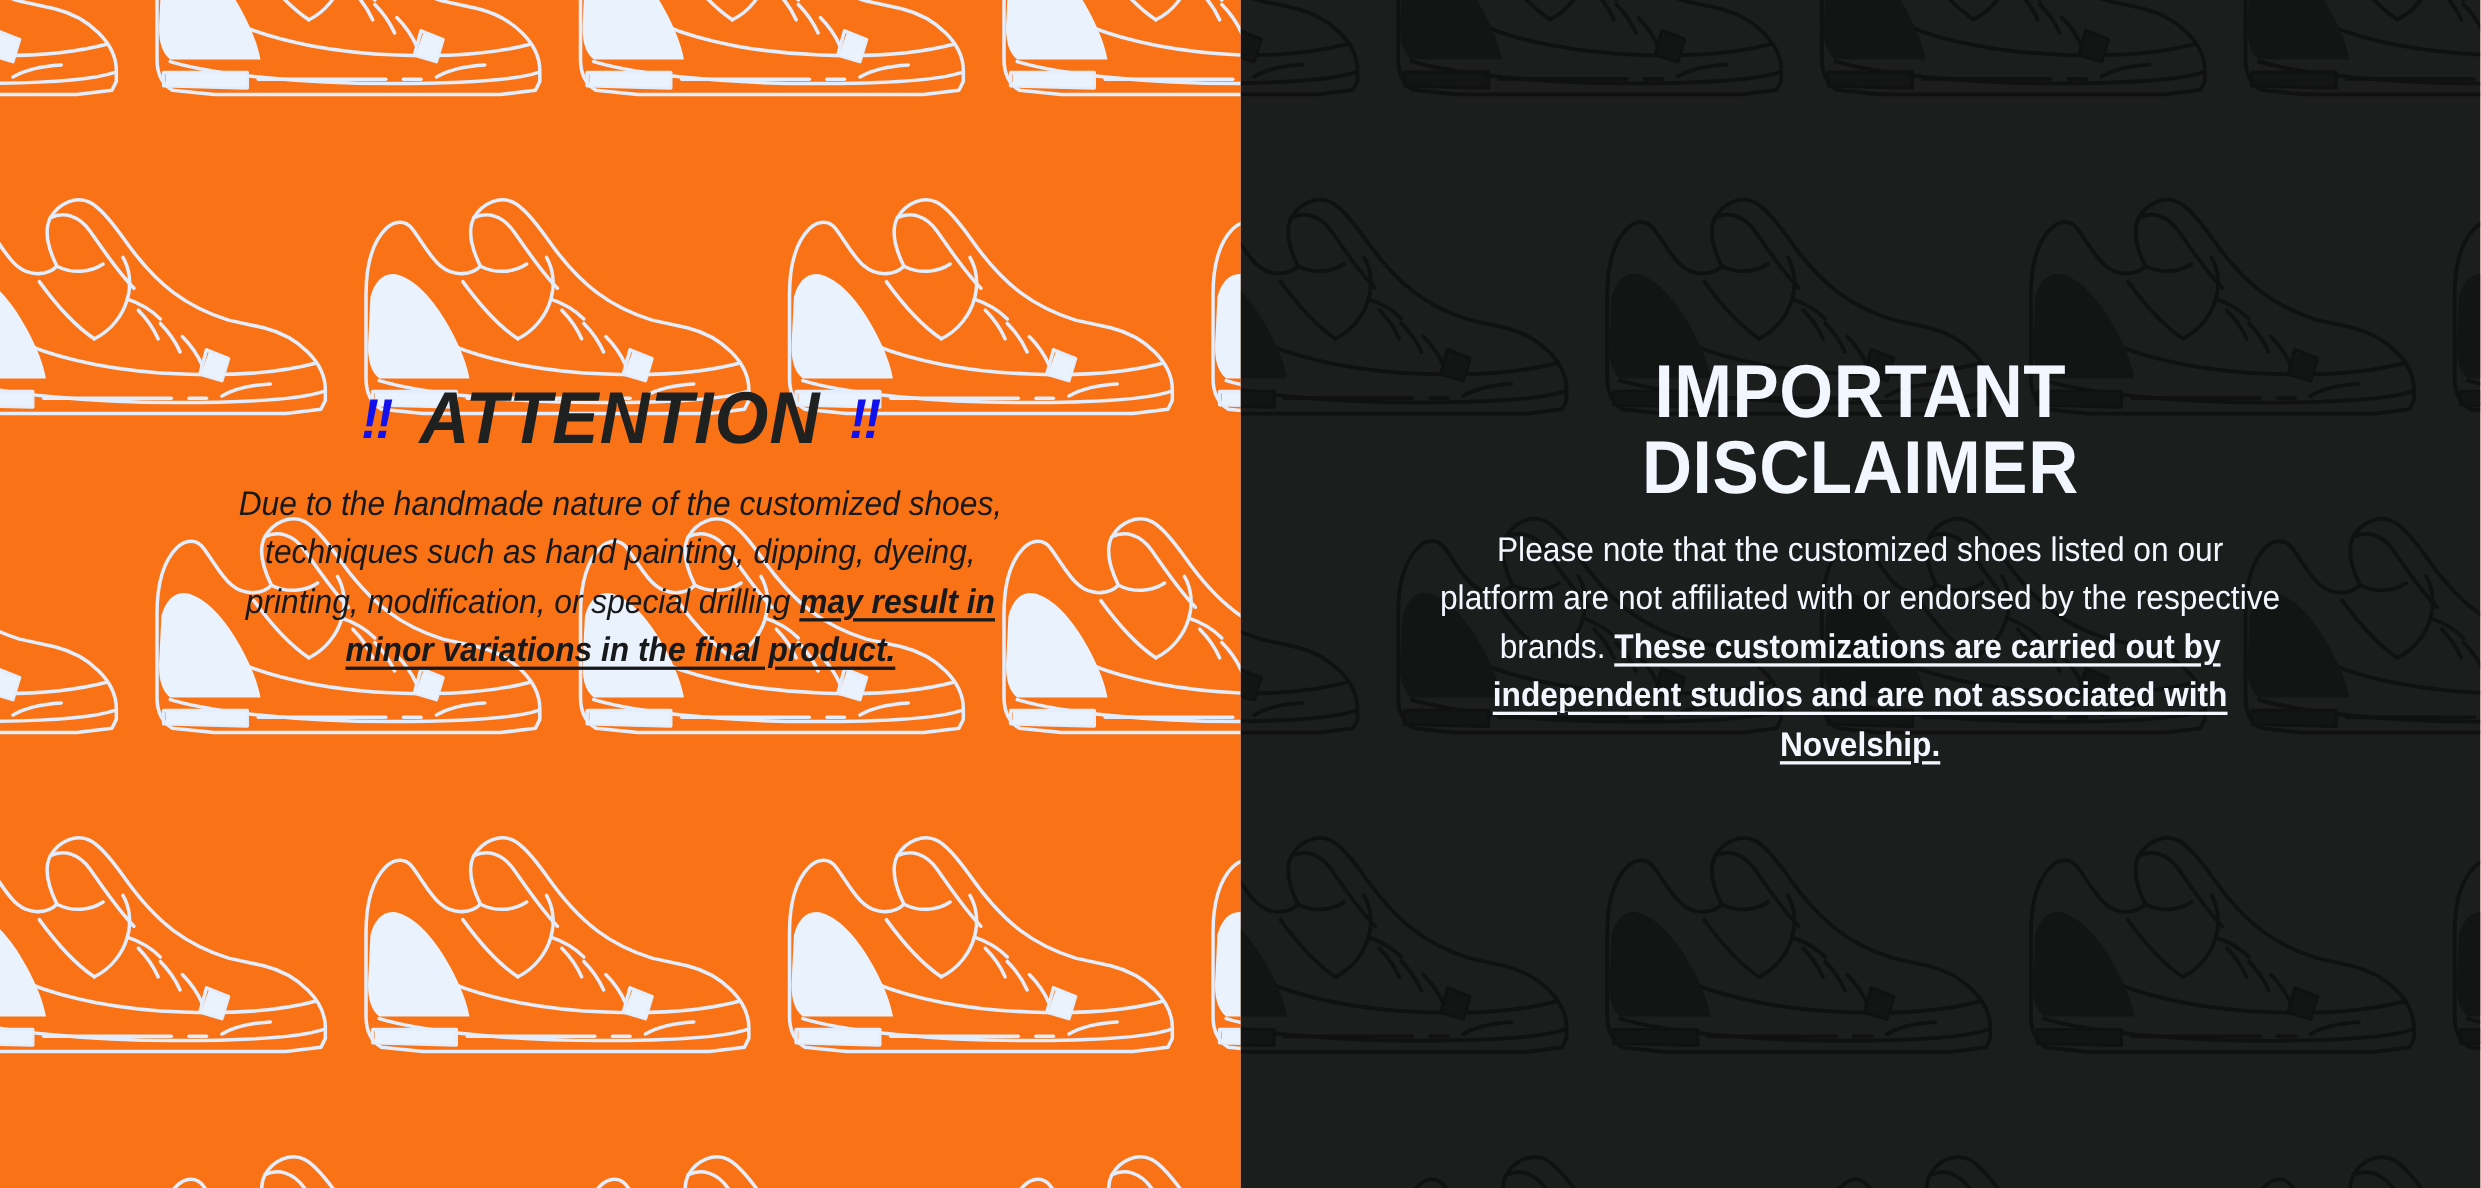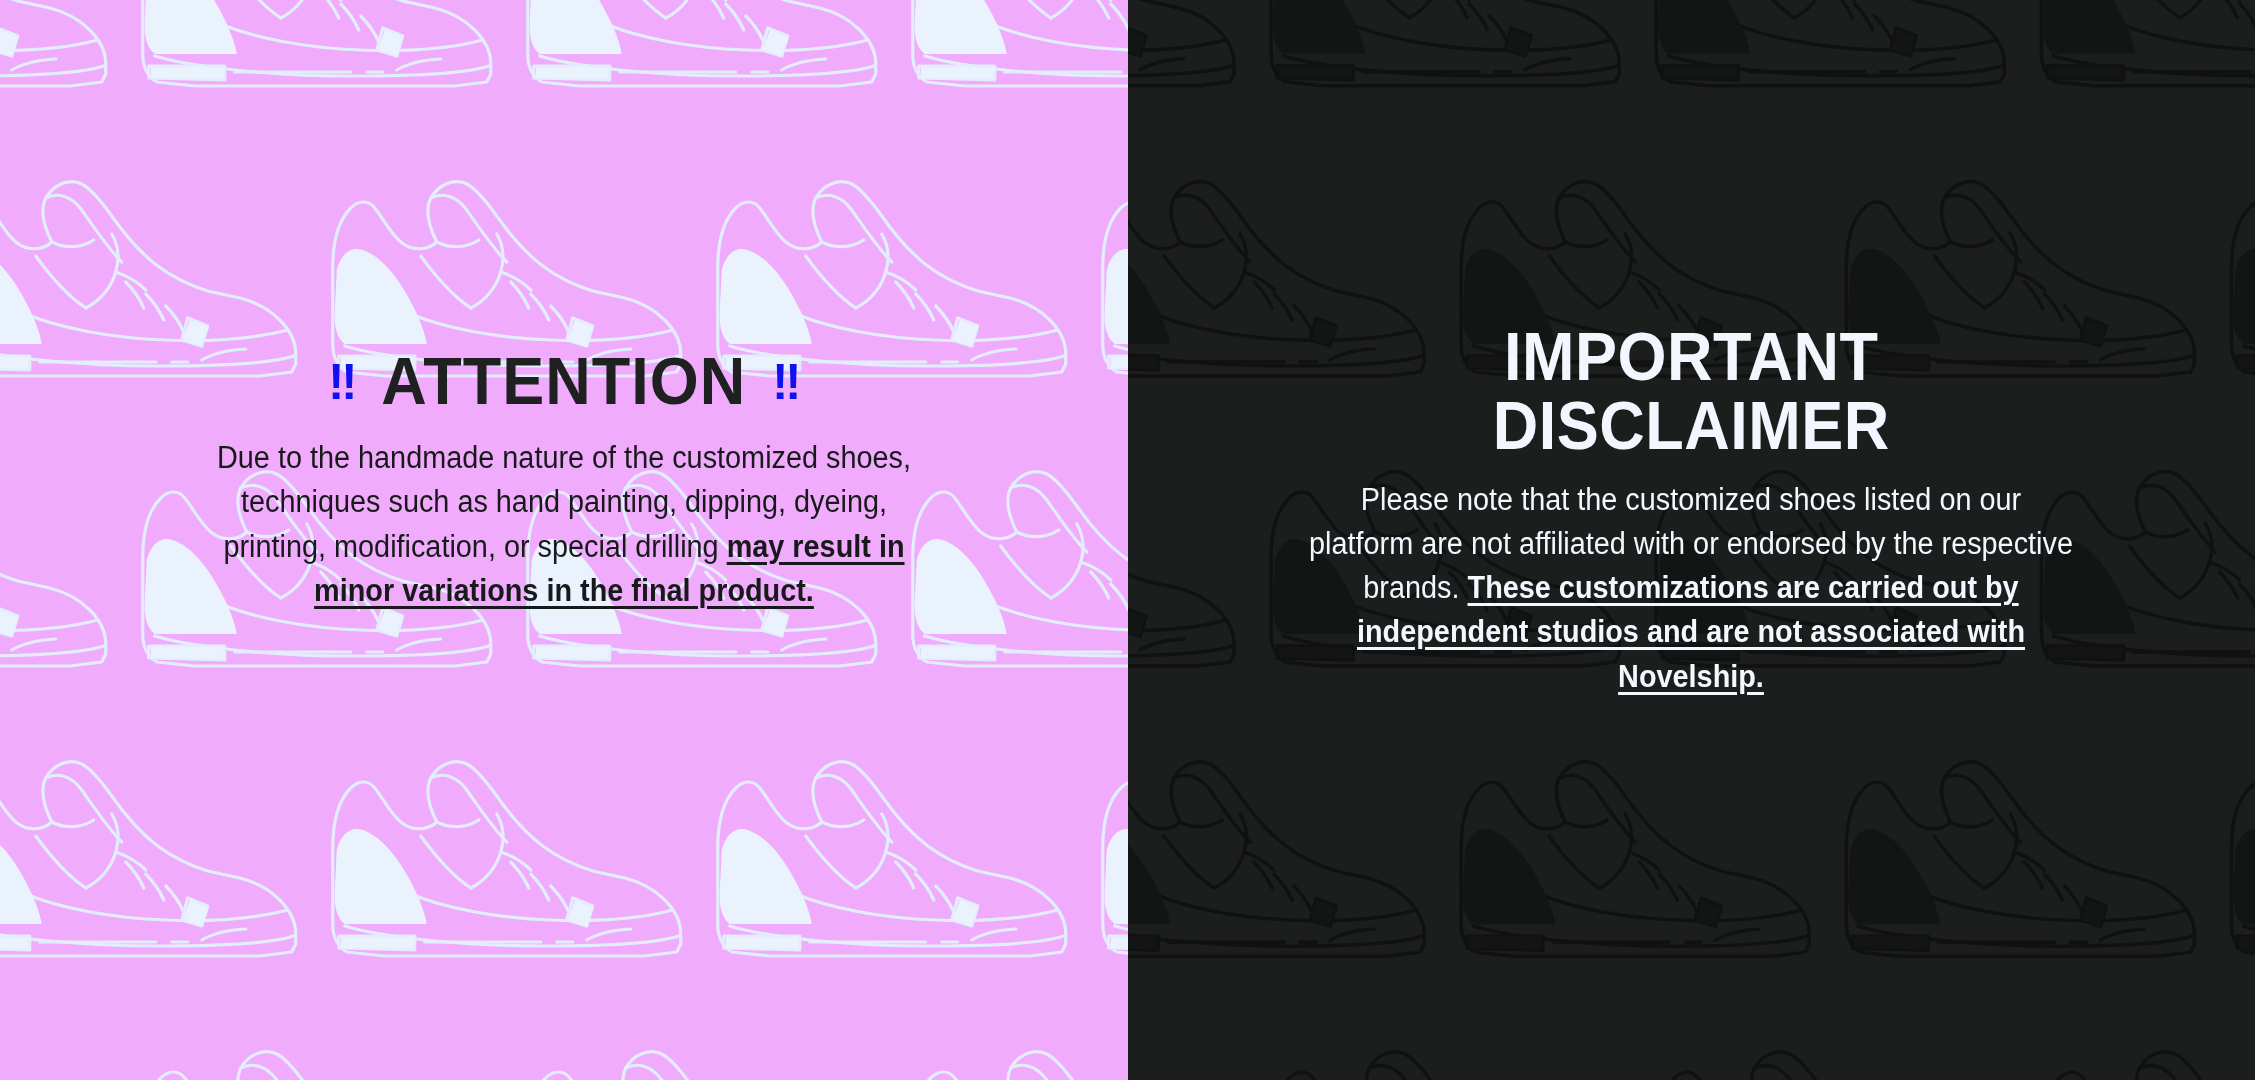"‼ ATTENTION ‼" .panel-left { background: #f0abfc -> #f97316; font-style: none -> italic }
